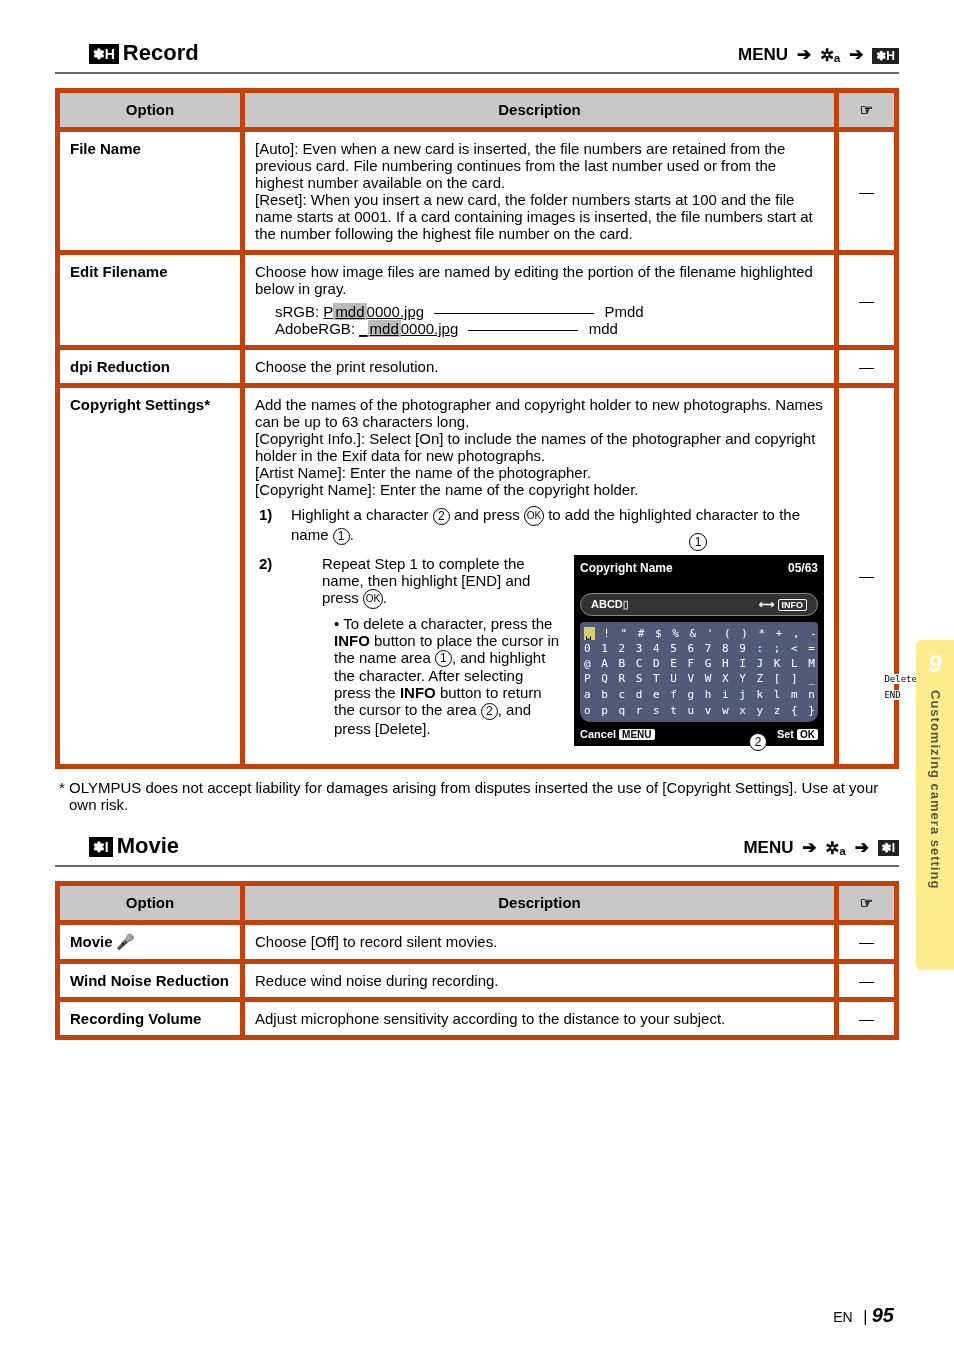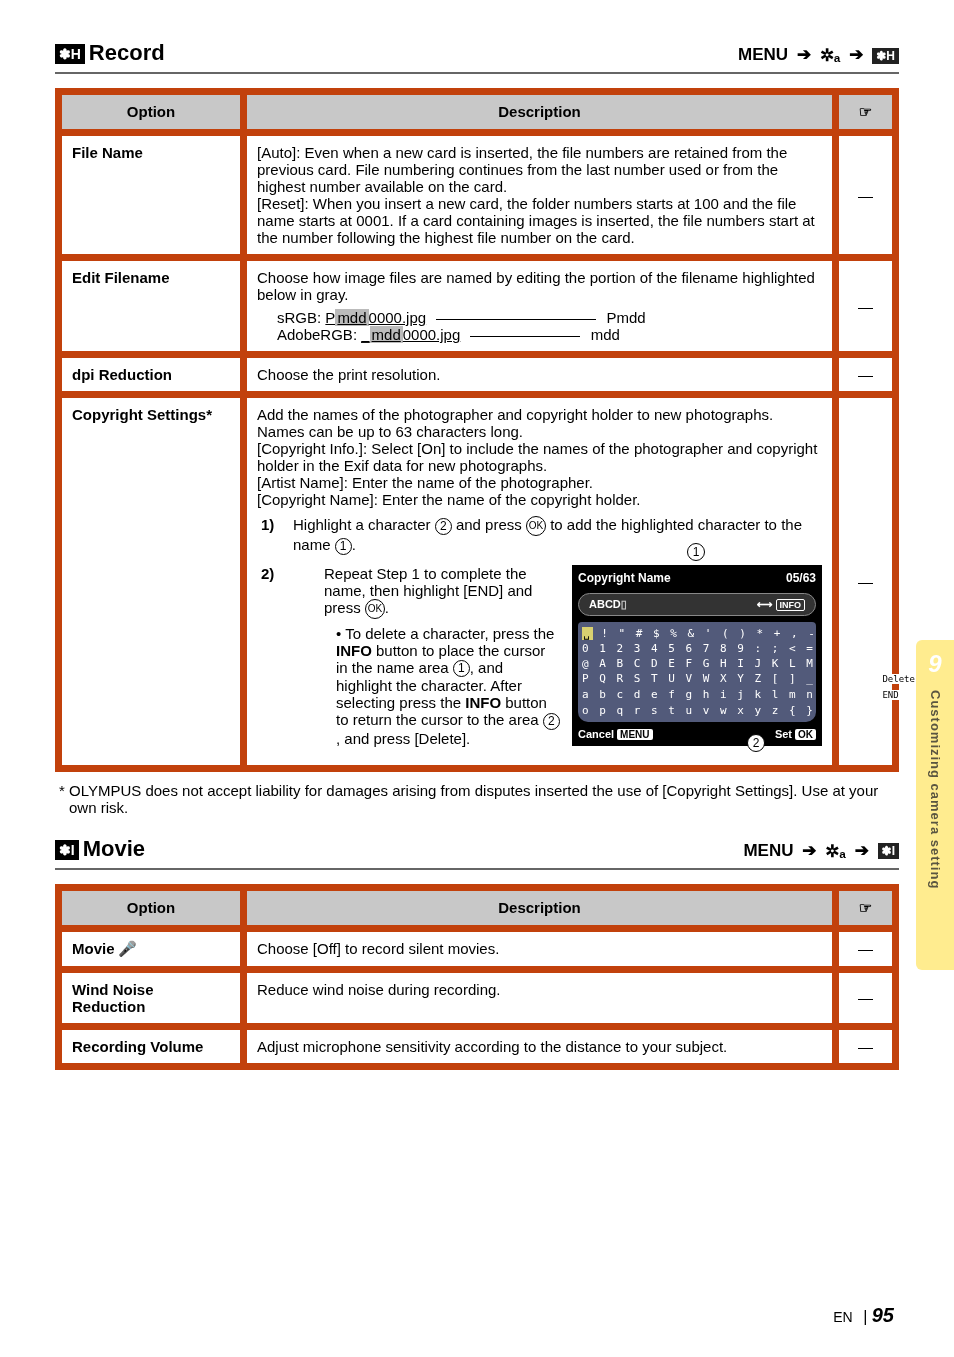"✽H Record" .top-row { margin-left: none -> 34px }
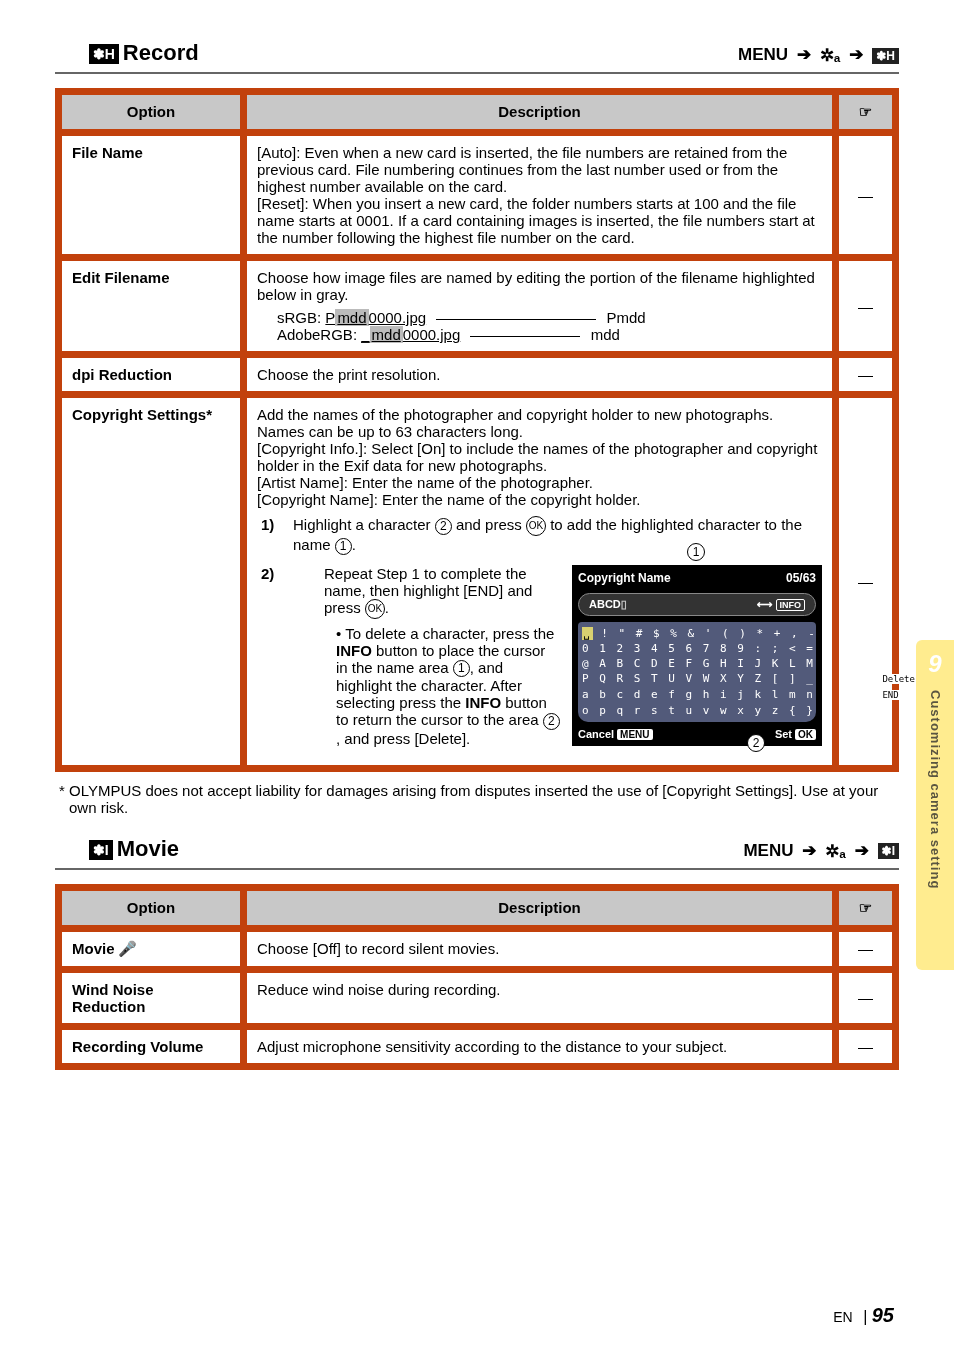"Option" th, td { border: 7px solid #c2410c -> 5px solid #c2410c }
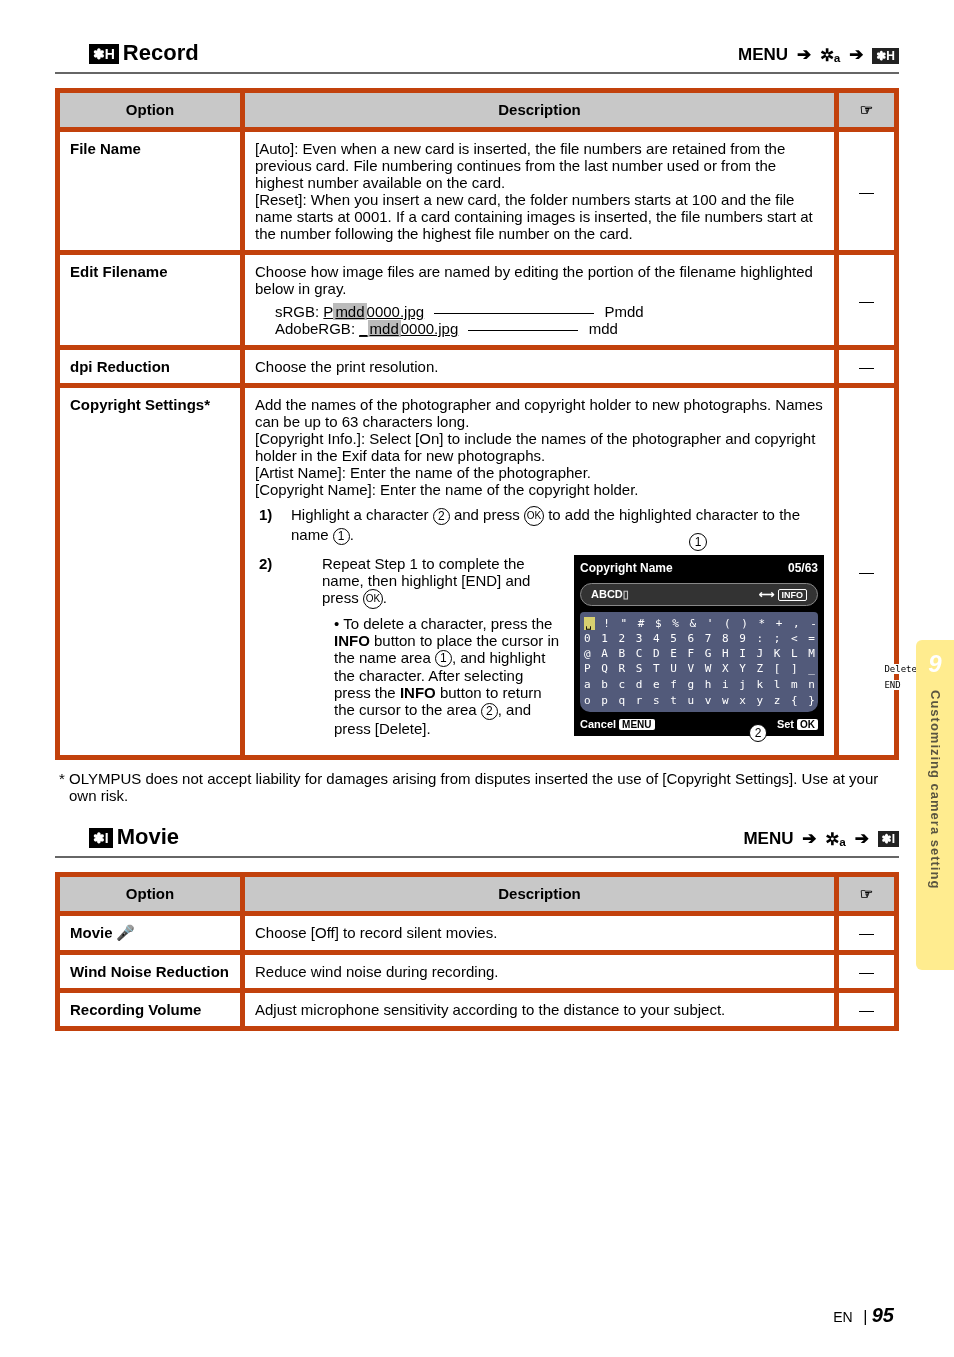"Copyright Name" .cs-title-row { margin-bottom: 8px -> 18px }
